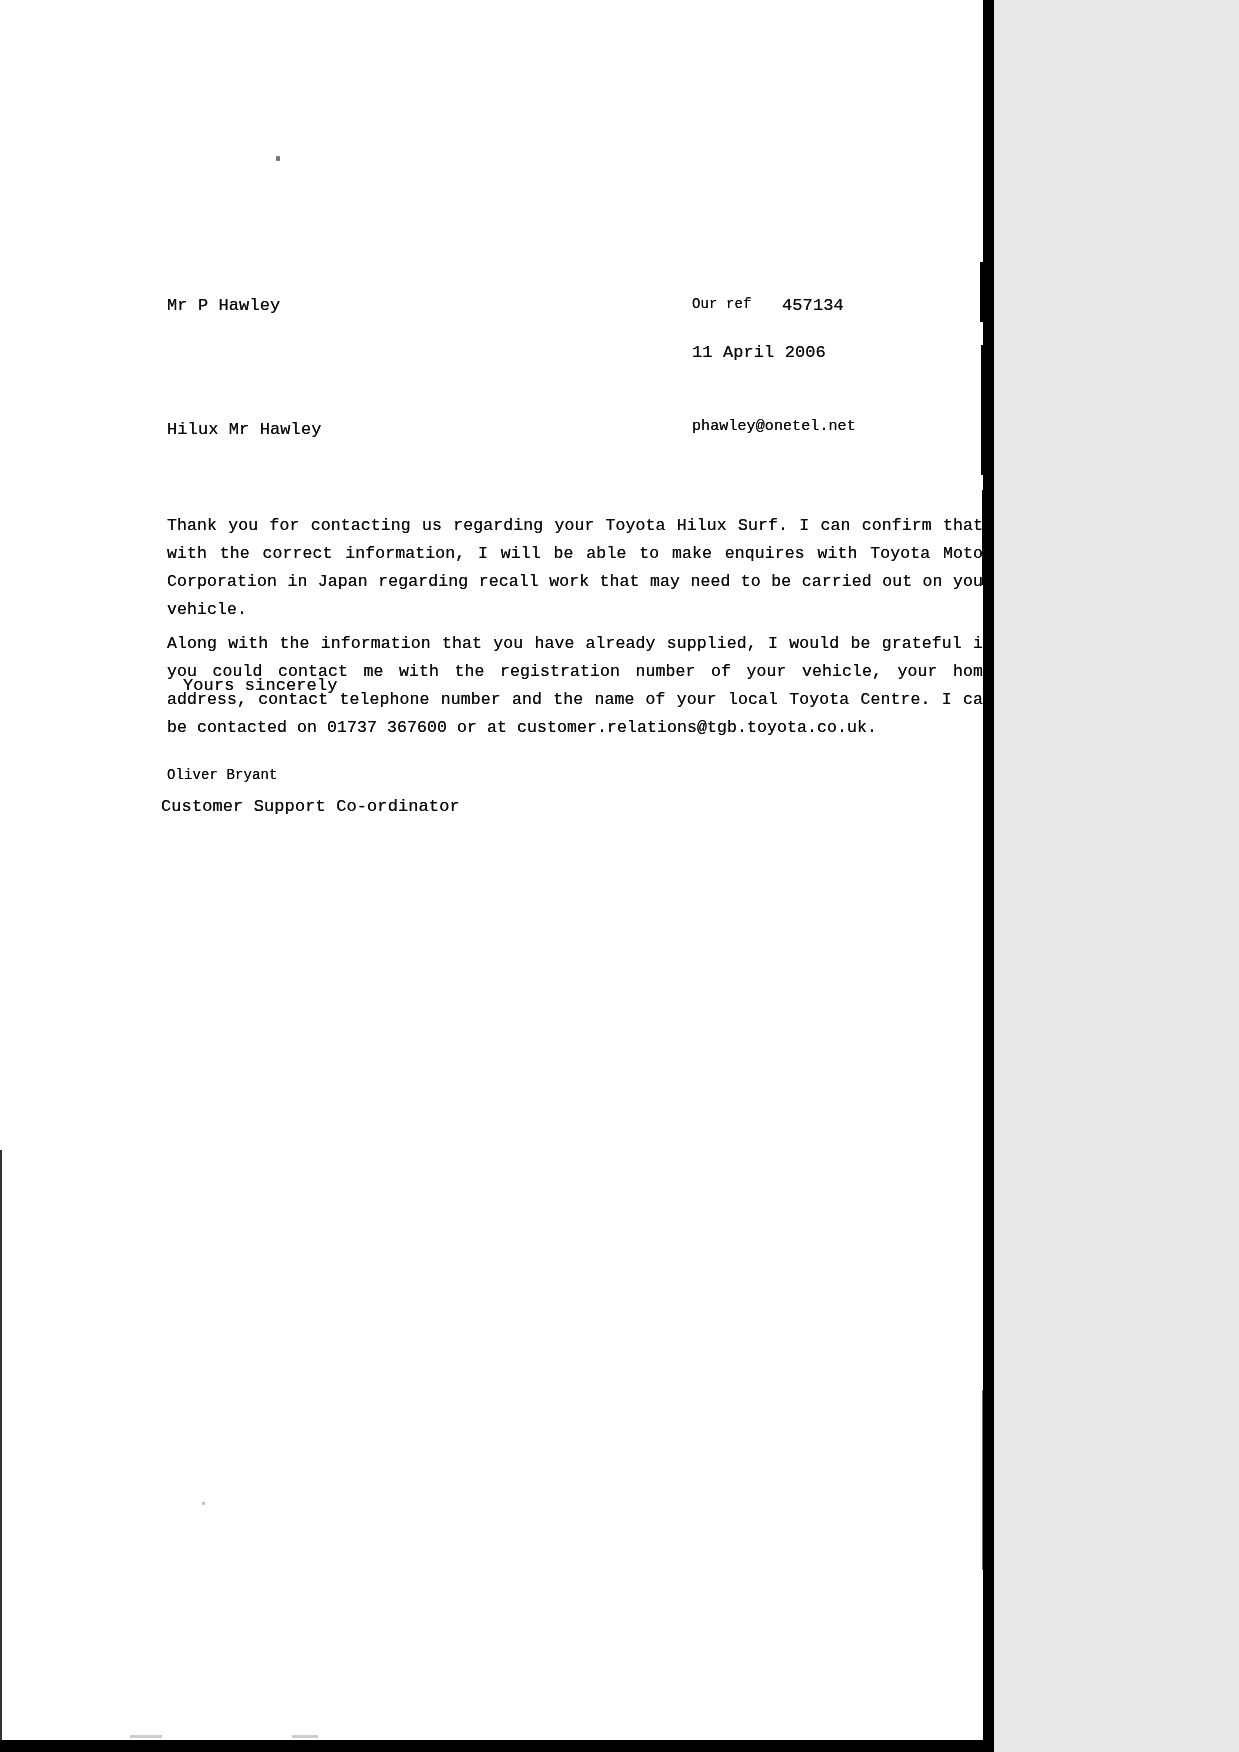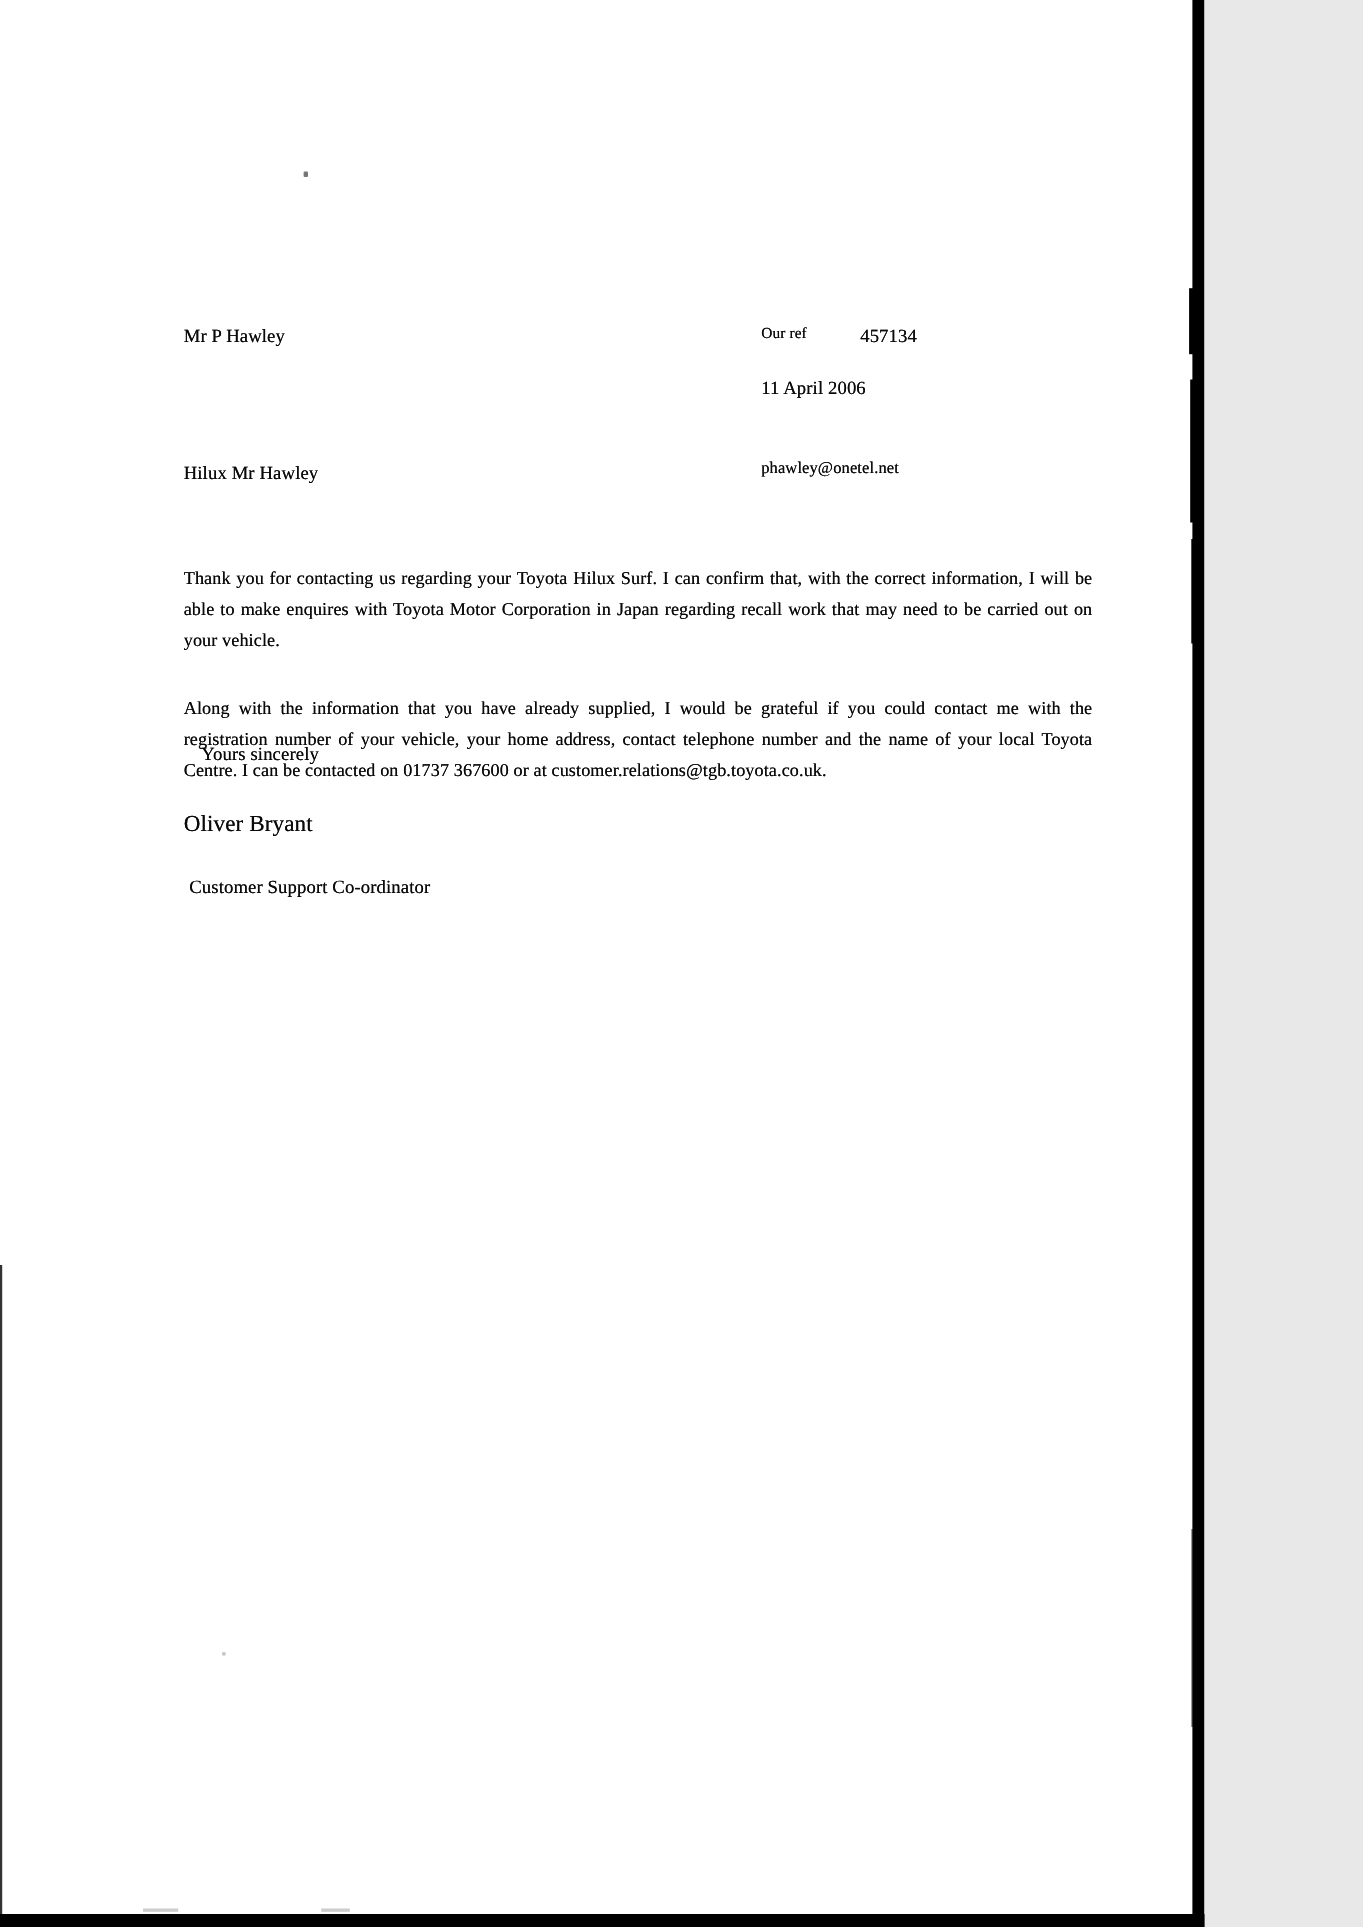"Mr P Hawley" .page { font-family: Liberation Serif, serif -> Liberation Mono, monospace; width: 1095px -> 994px }
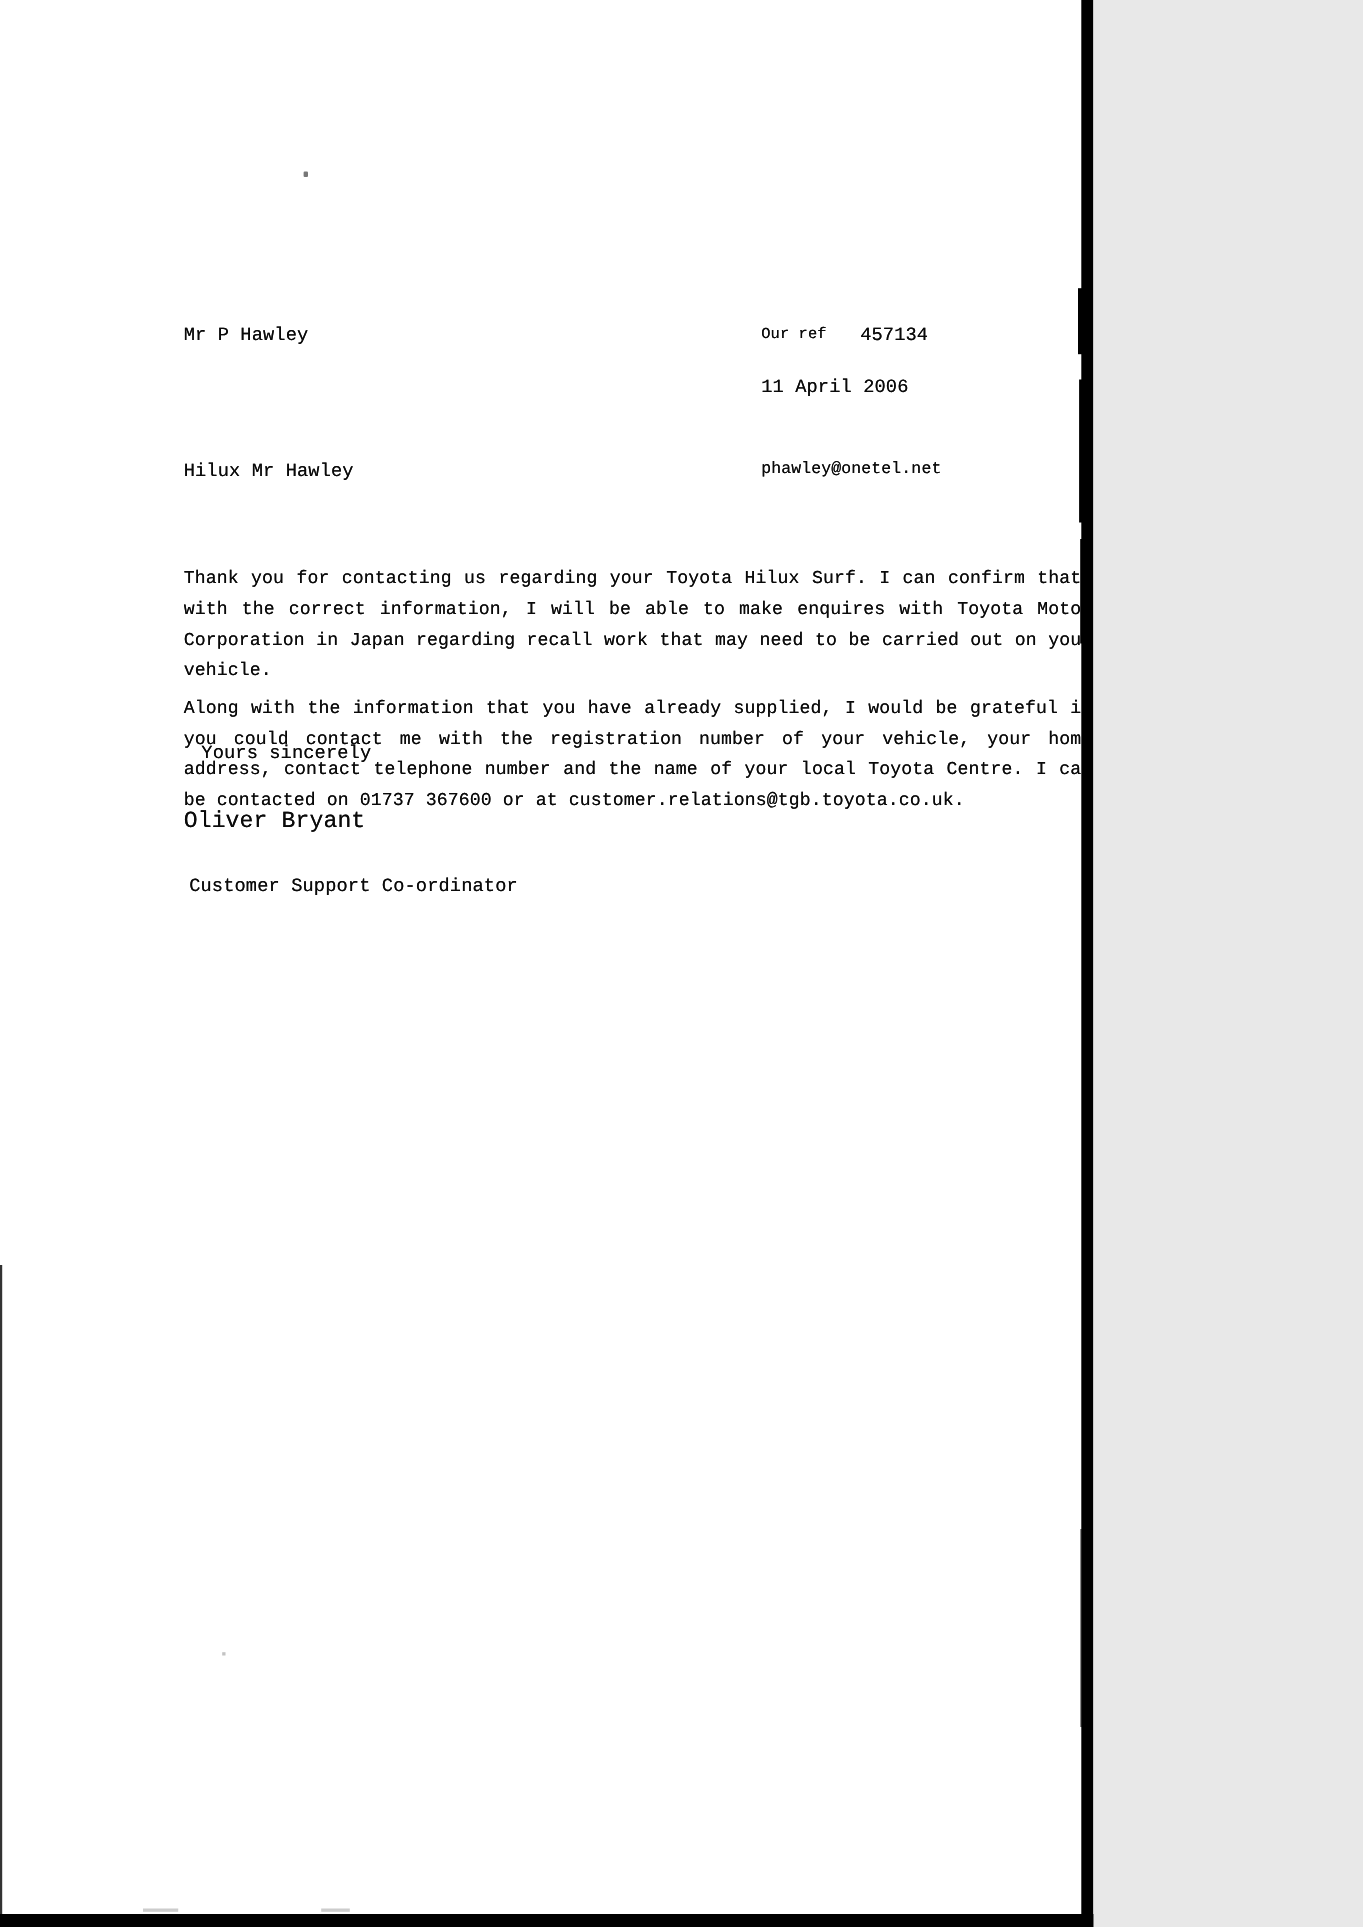"Oliver Bryant" .sig-name { font-size: 21px -> 14px; top: 736px -> 767px }
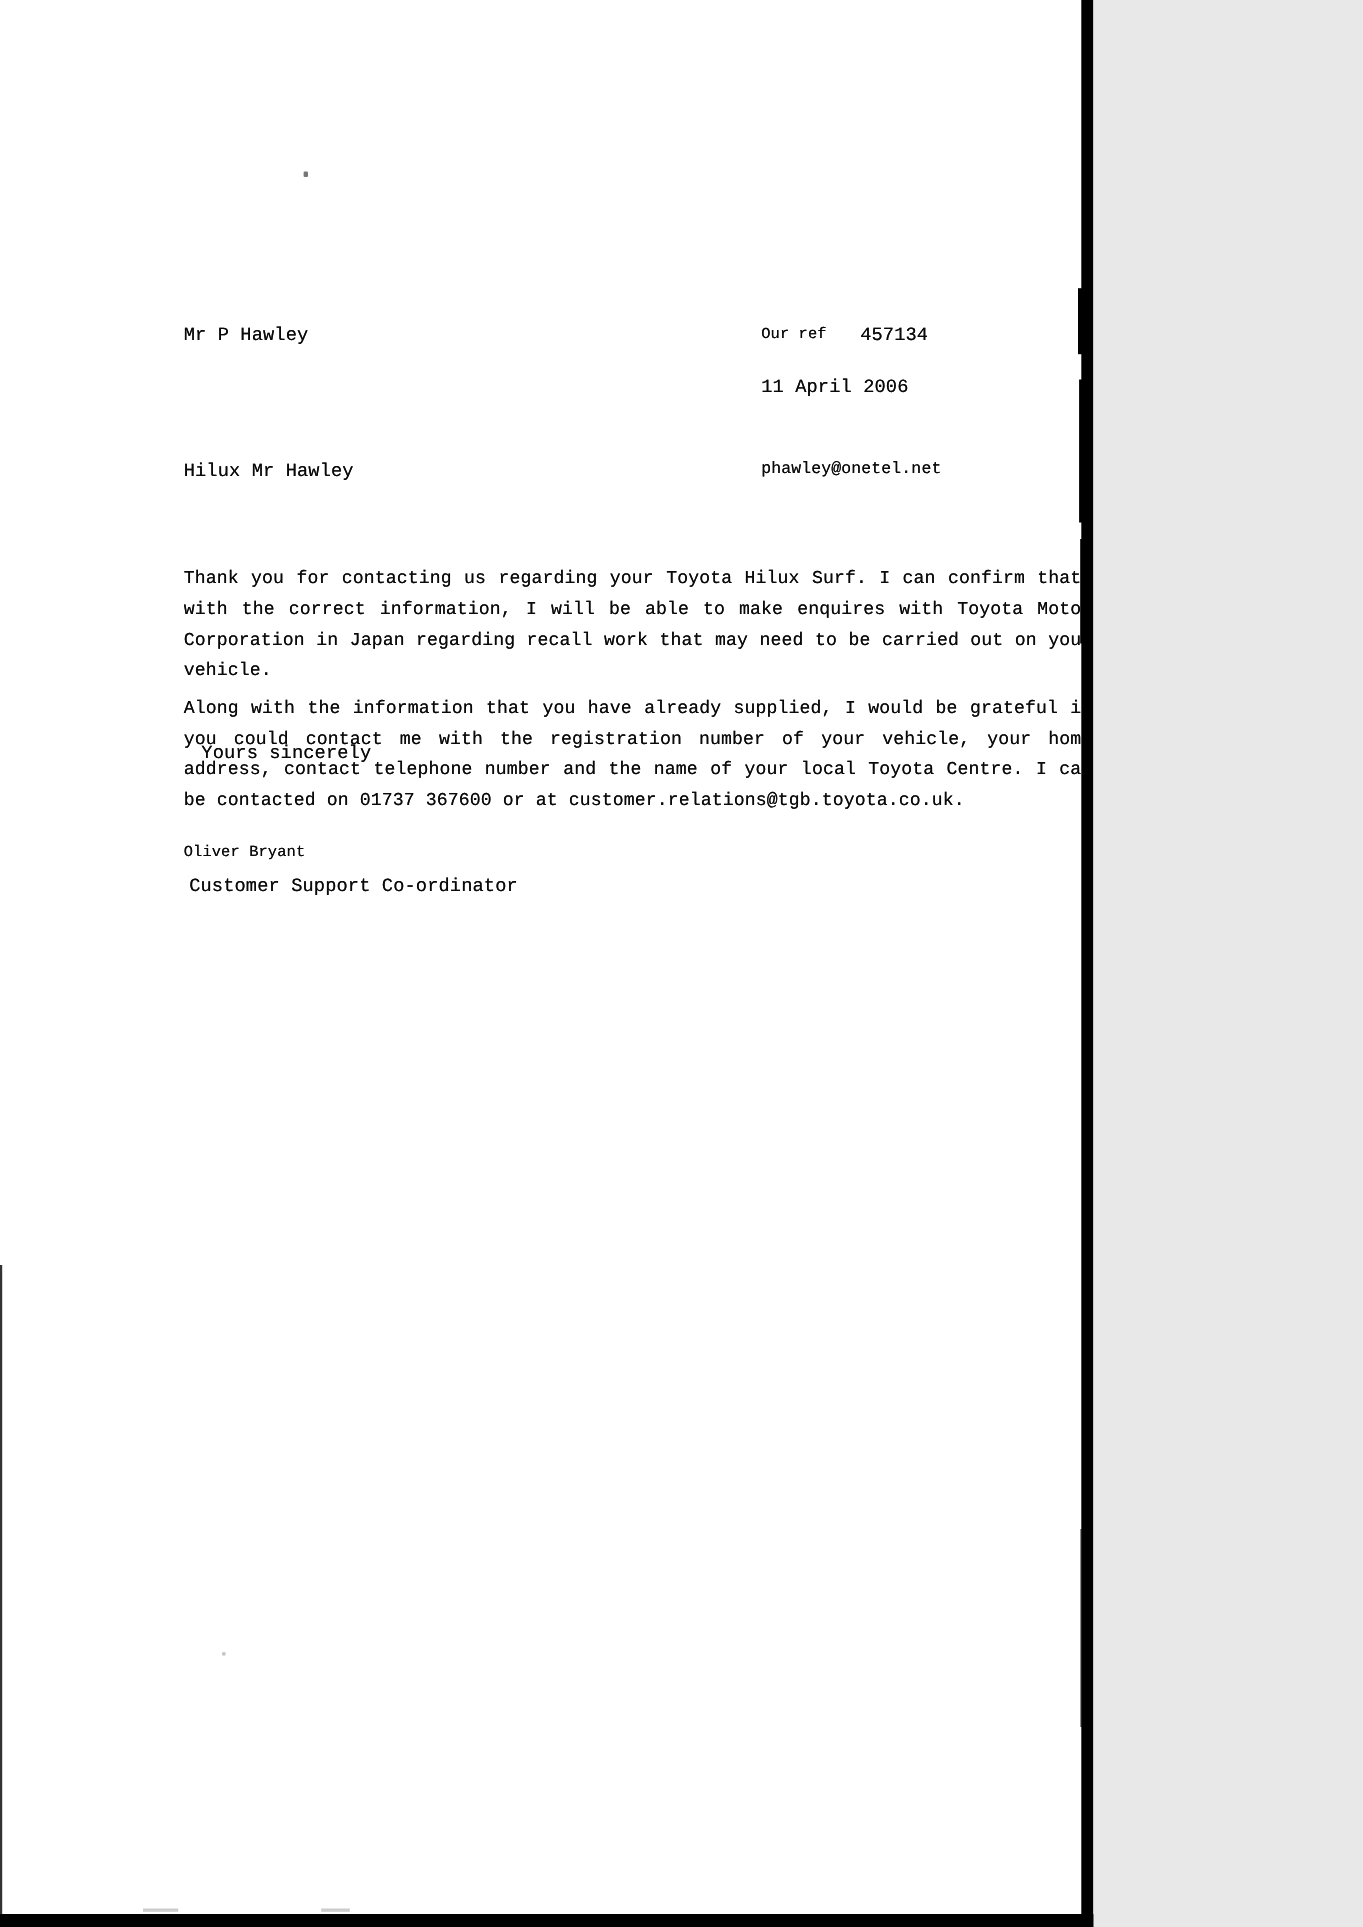"Customer Support Co-ordinator" .sig-title { left: 172px -> 161px }
